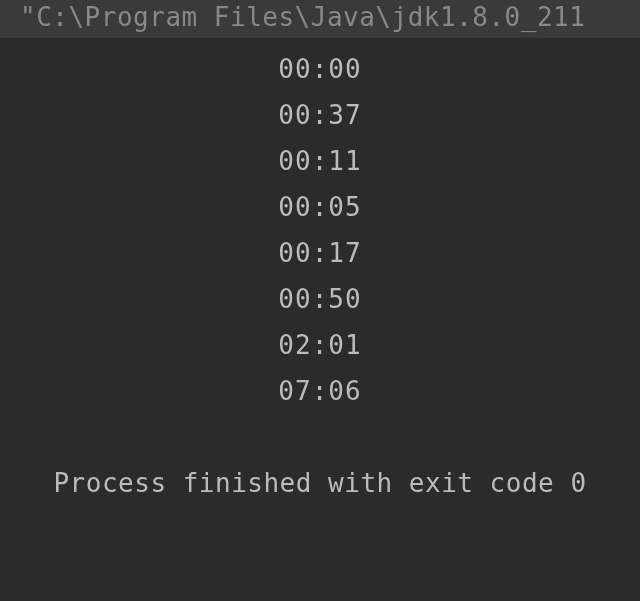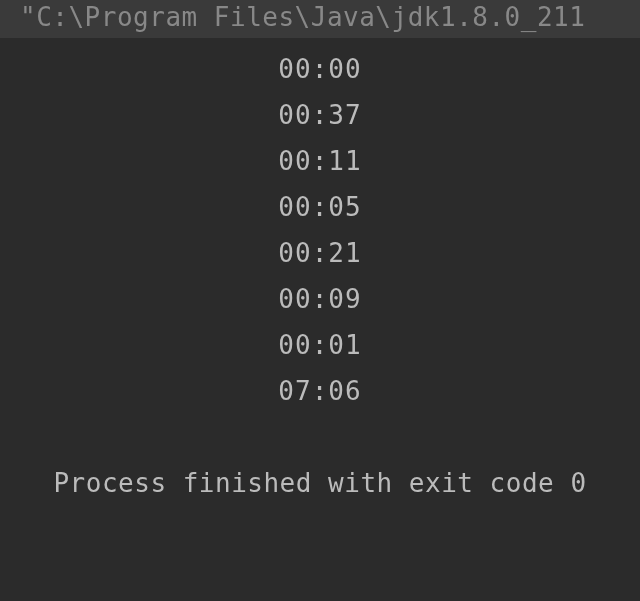"00:21" div.output-line { text: 00:21 -> 00:17 }
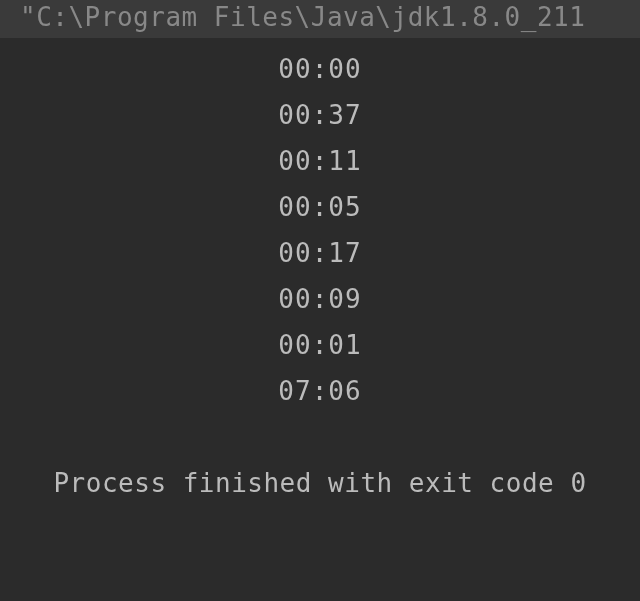"00:09" div.output-line { text: 00:09 -> 00:50 }
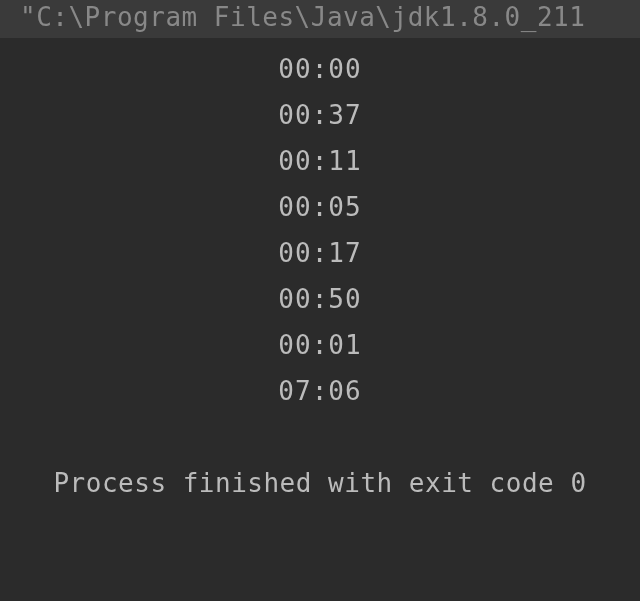"00:01" div.output-line { text: 00:01 -> 02:01 }
